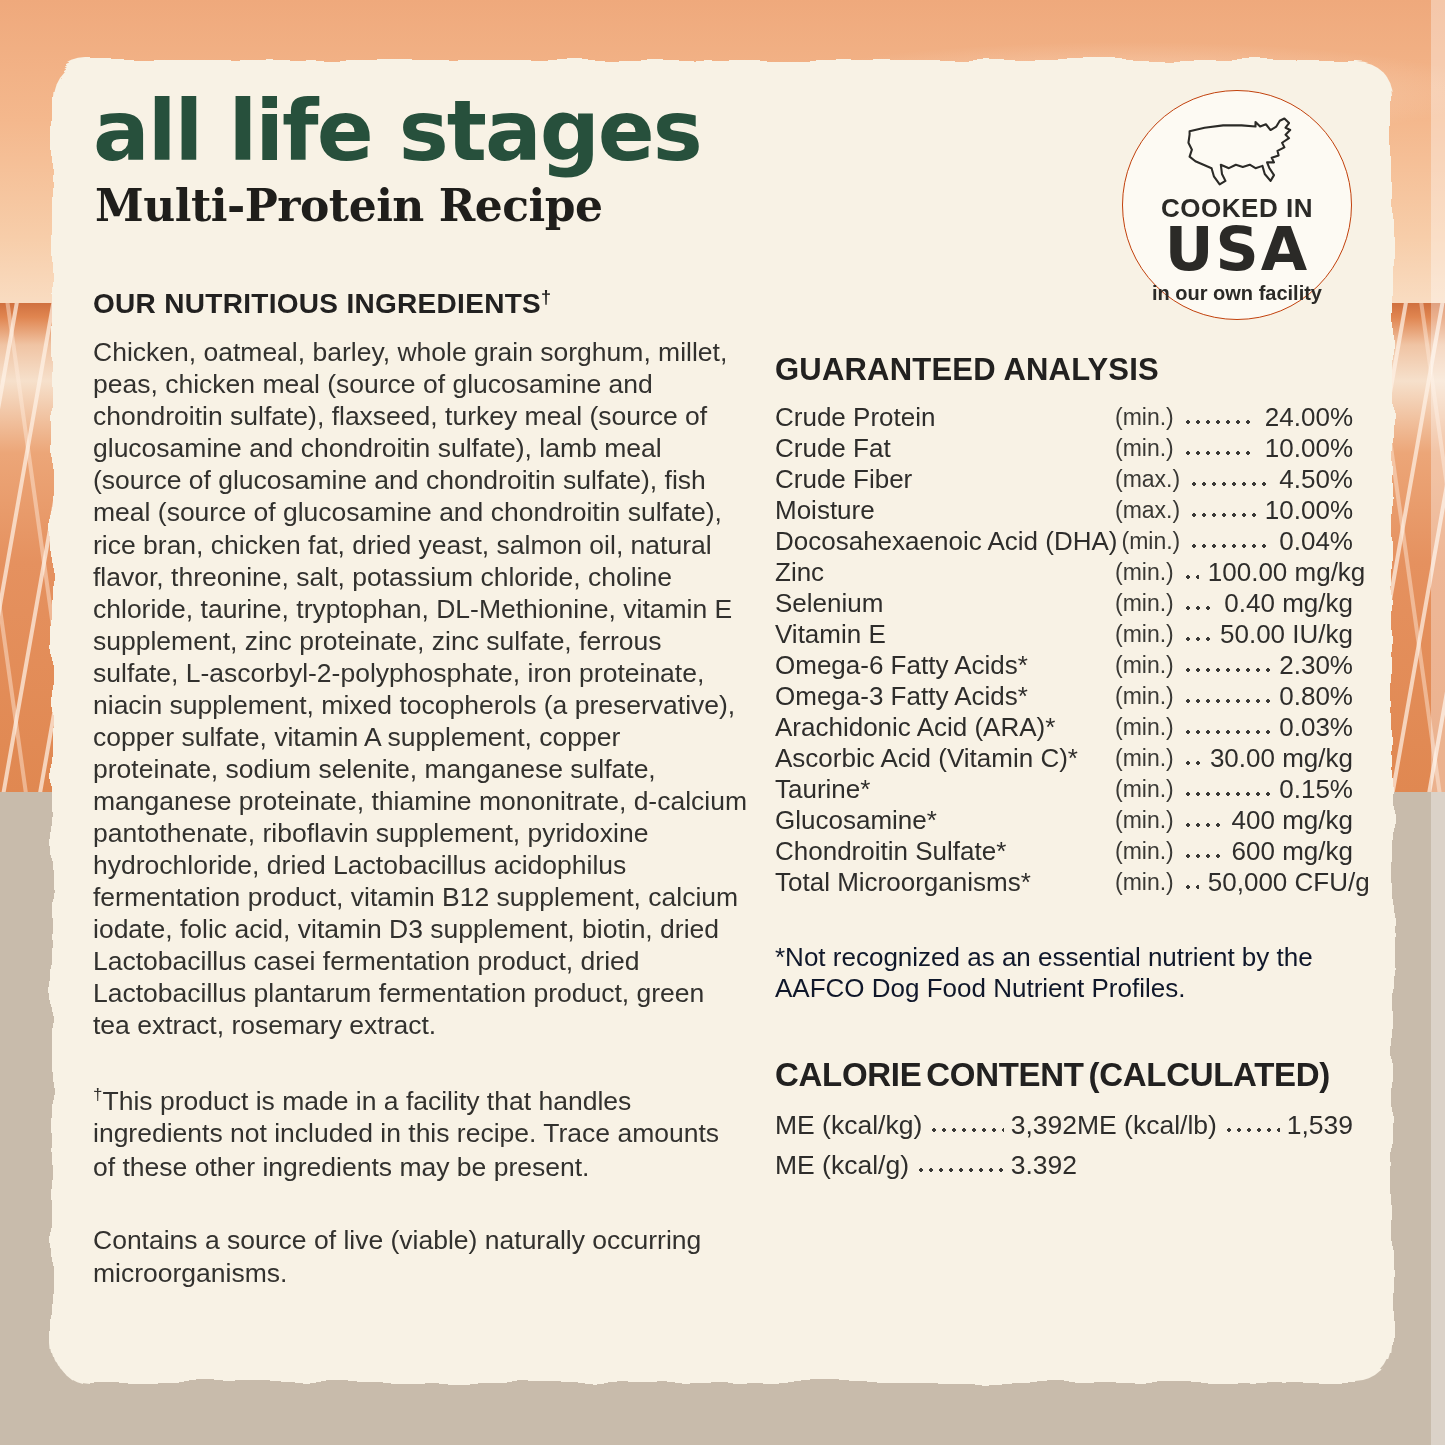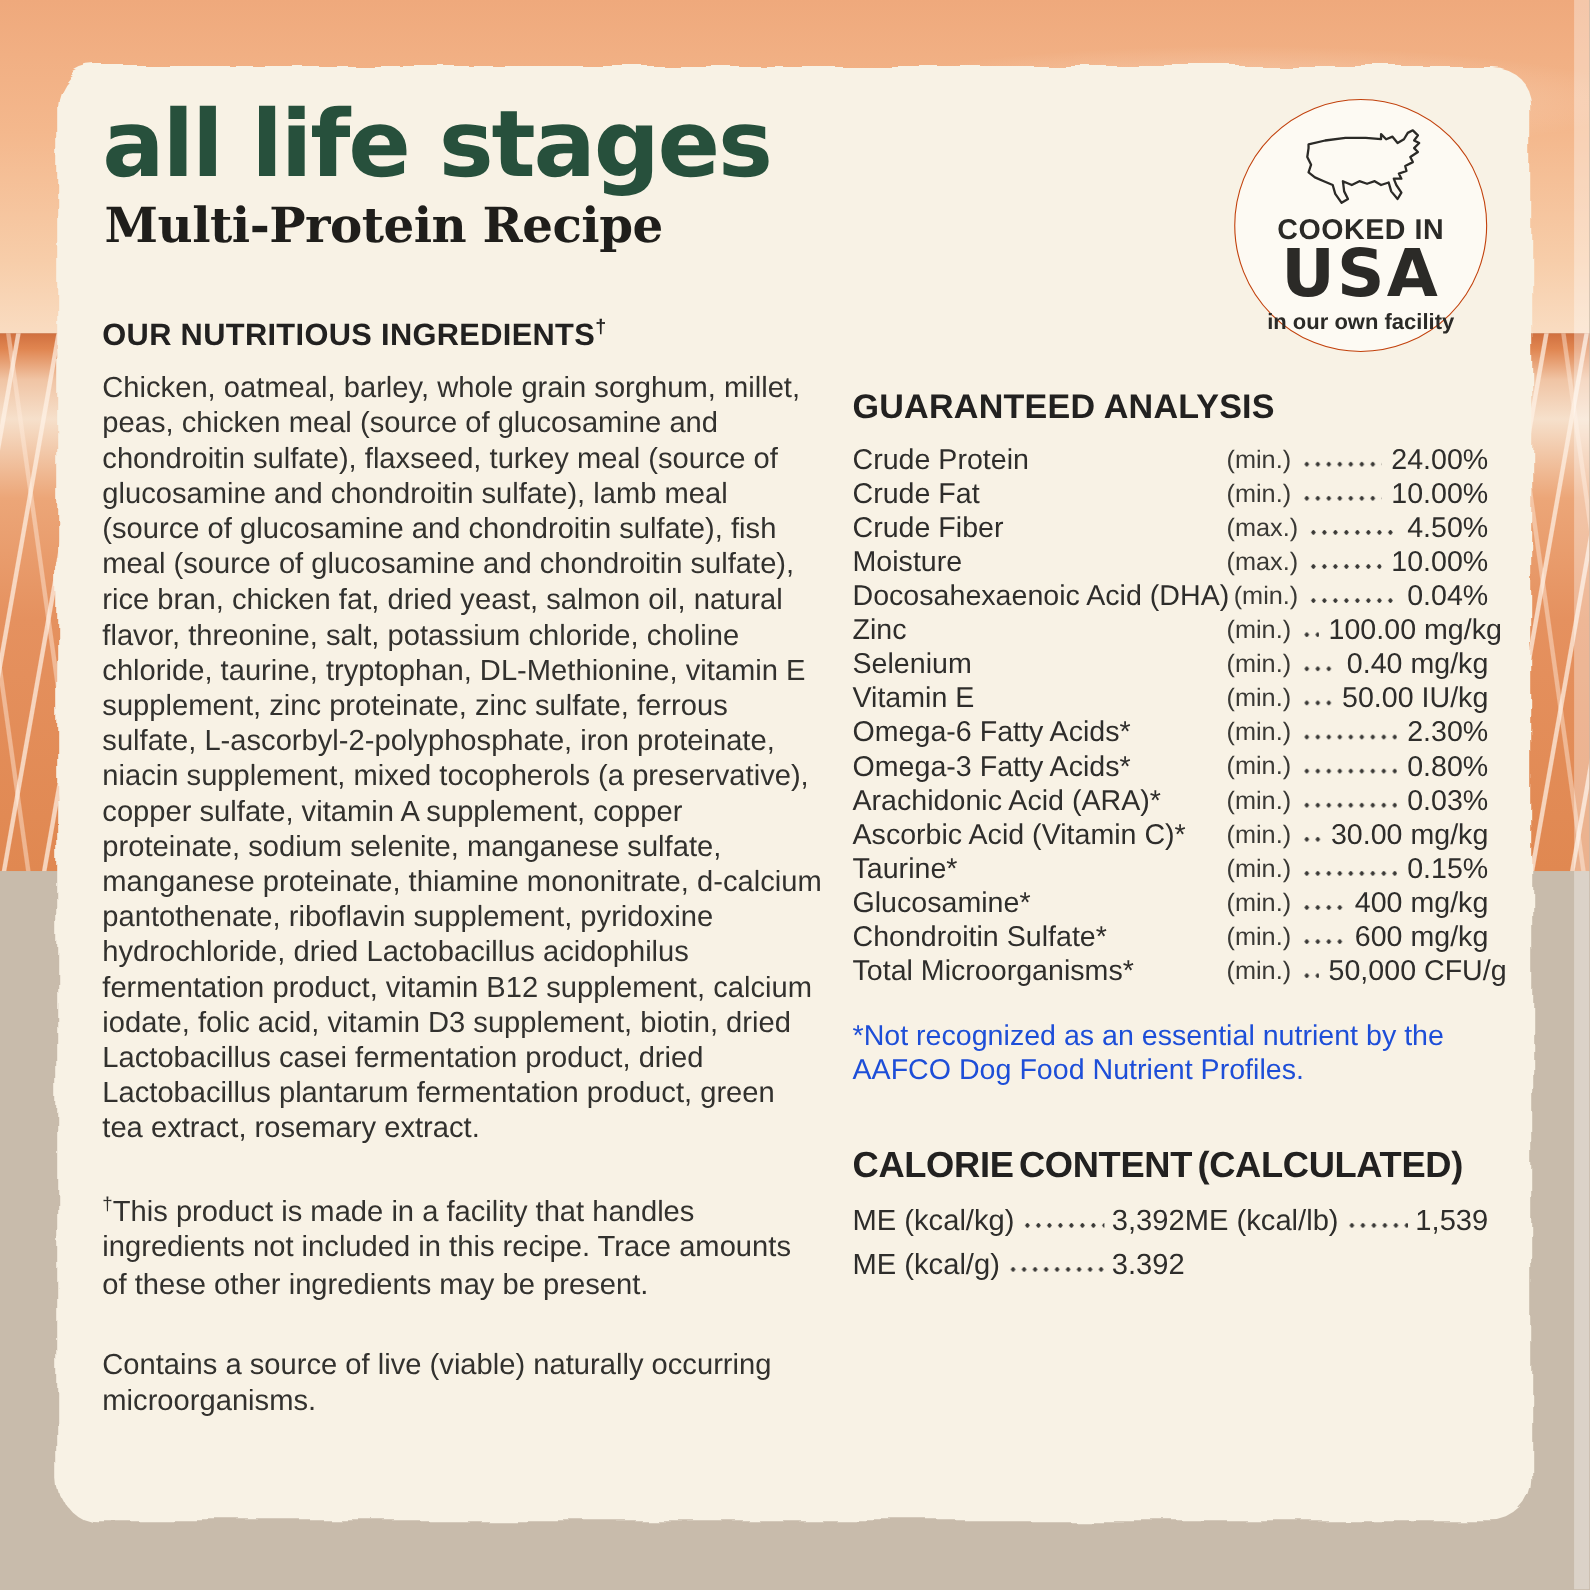"*Not recognized as an essential" .aafco-note { color: #1d4ed8 -> #0f172a; margin: 28px 0 0 0 -> 44px 0 0 0 }
